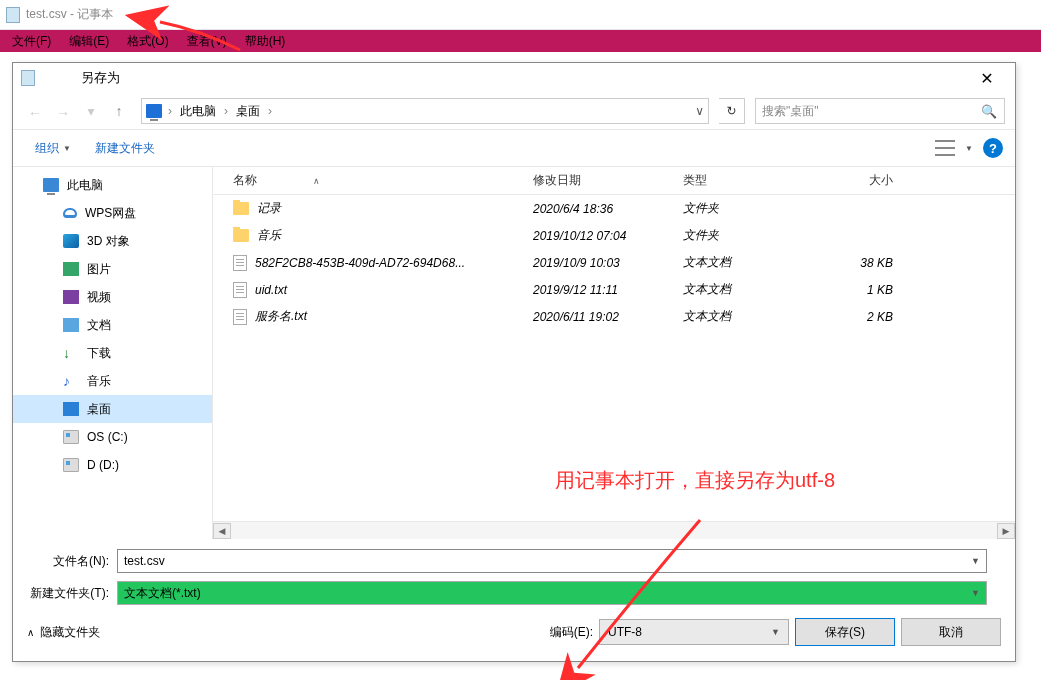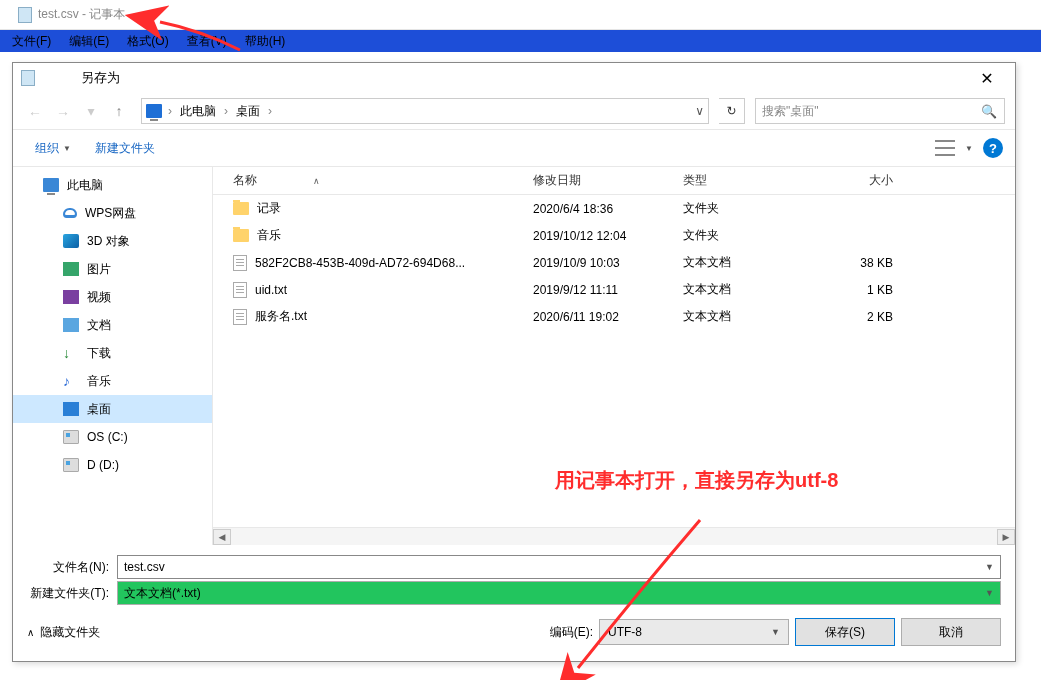"test.csv - 记事本" .notepad-titlebar { padding-left: 18px -> 6px }
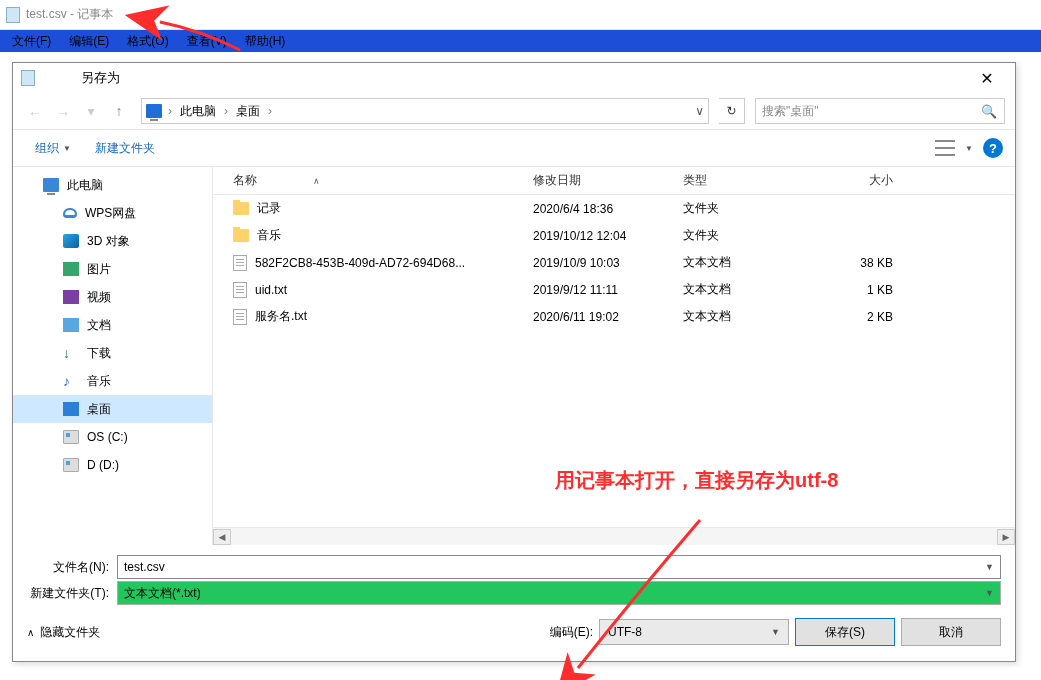"文件(F)" .notepad-menubar { background: #1d4ed8 -> #be185d }
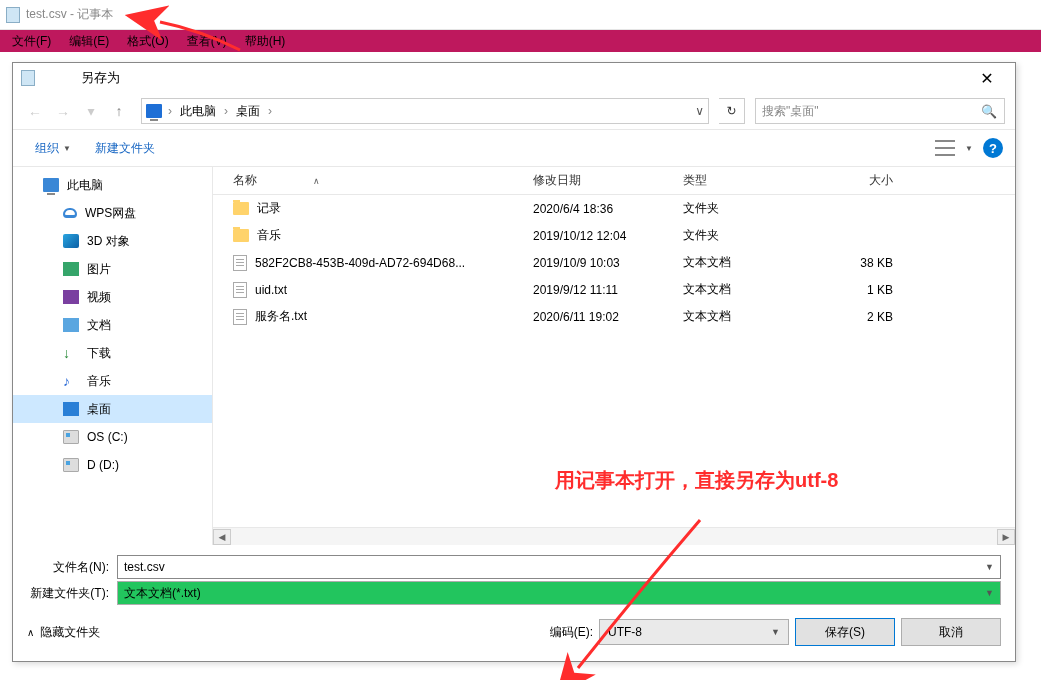"记录" .fl-row { font-style: none -> italic }
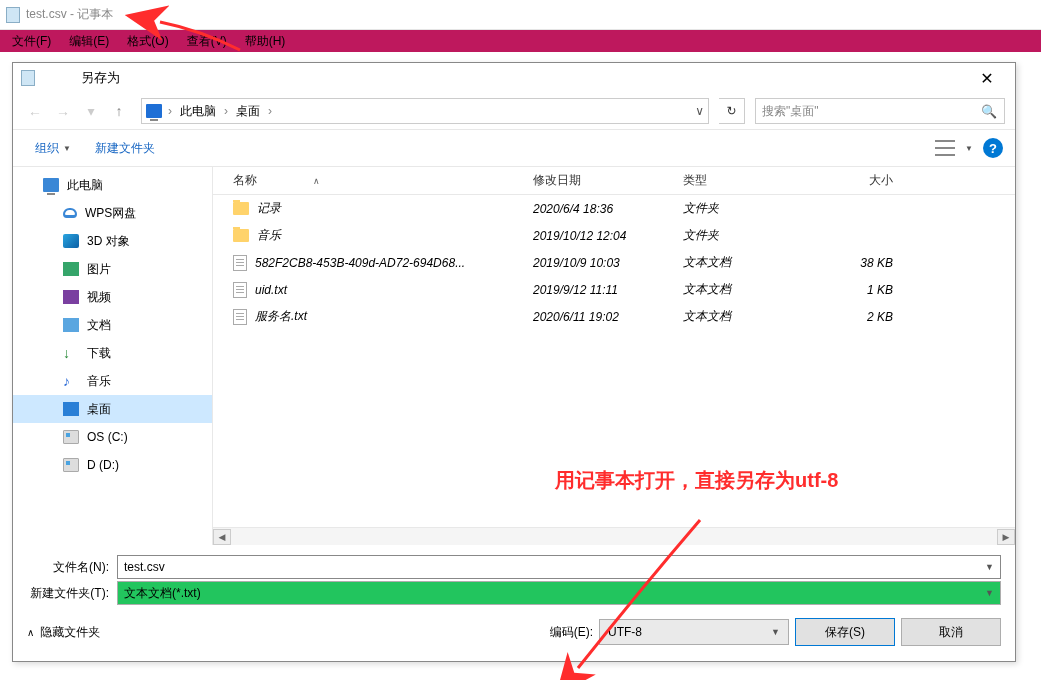"2019/10/12 12:04" div.col-date { text: 12:04 -> 07:04 }
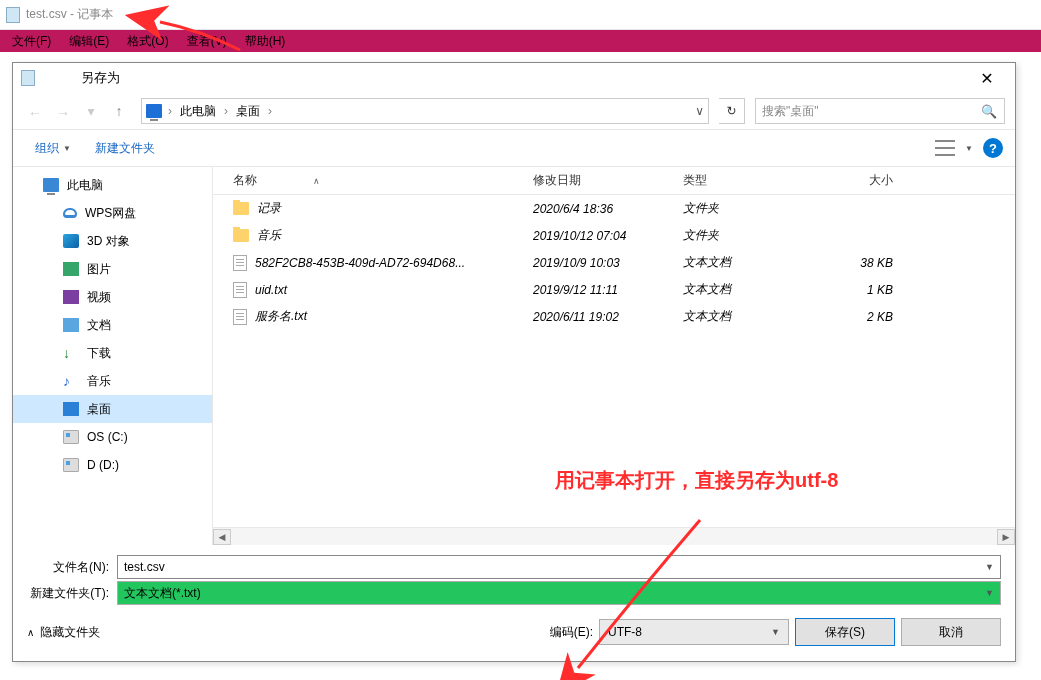"用记事本打开，直接另存为utf-8" .red-text { font-weight: 700 -> 400 }
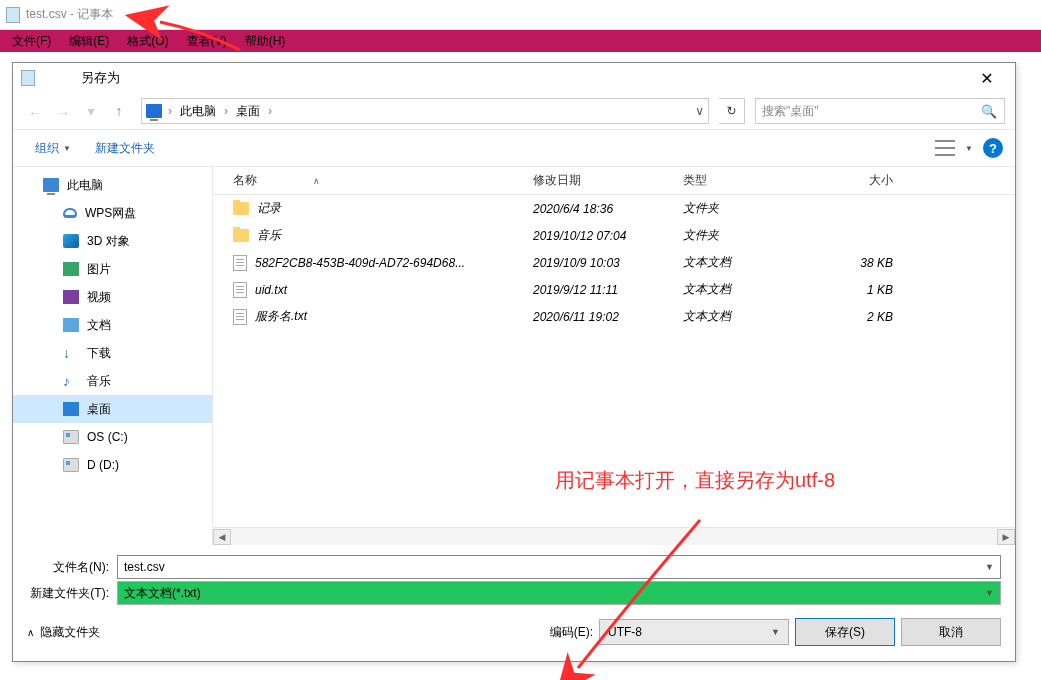"文件名(N):" .dlg-fields { padding: 10px 14px 6px 14px -> 10px 28px 6px 14px; row-gap: 2px -> 8px }
